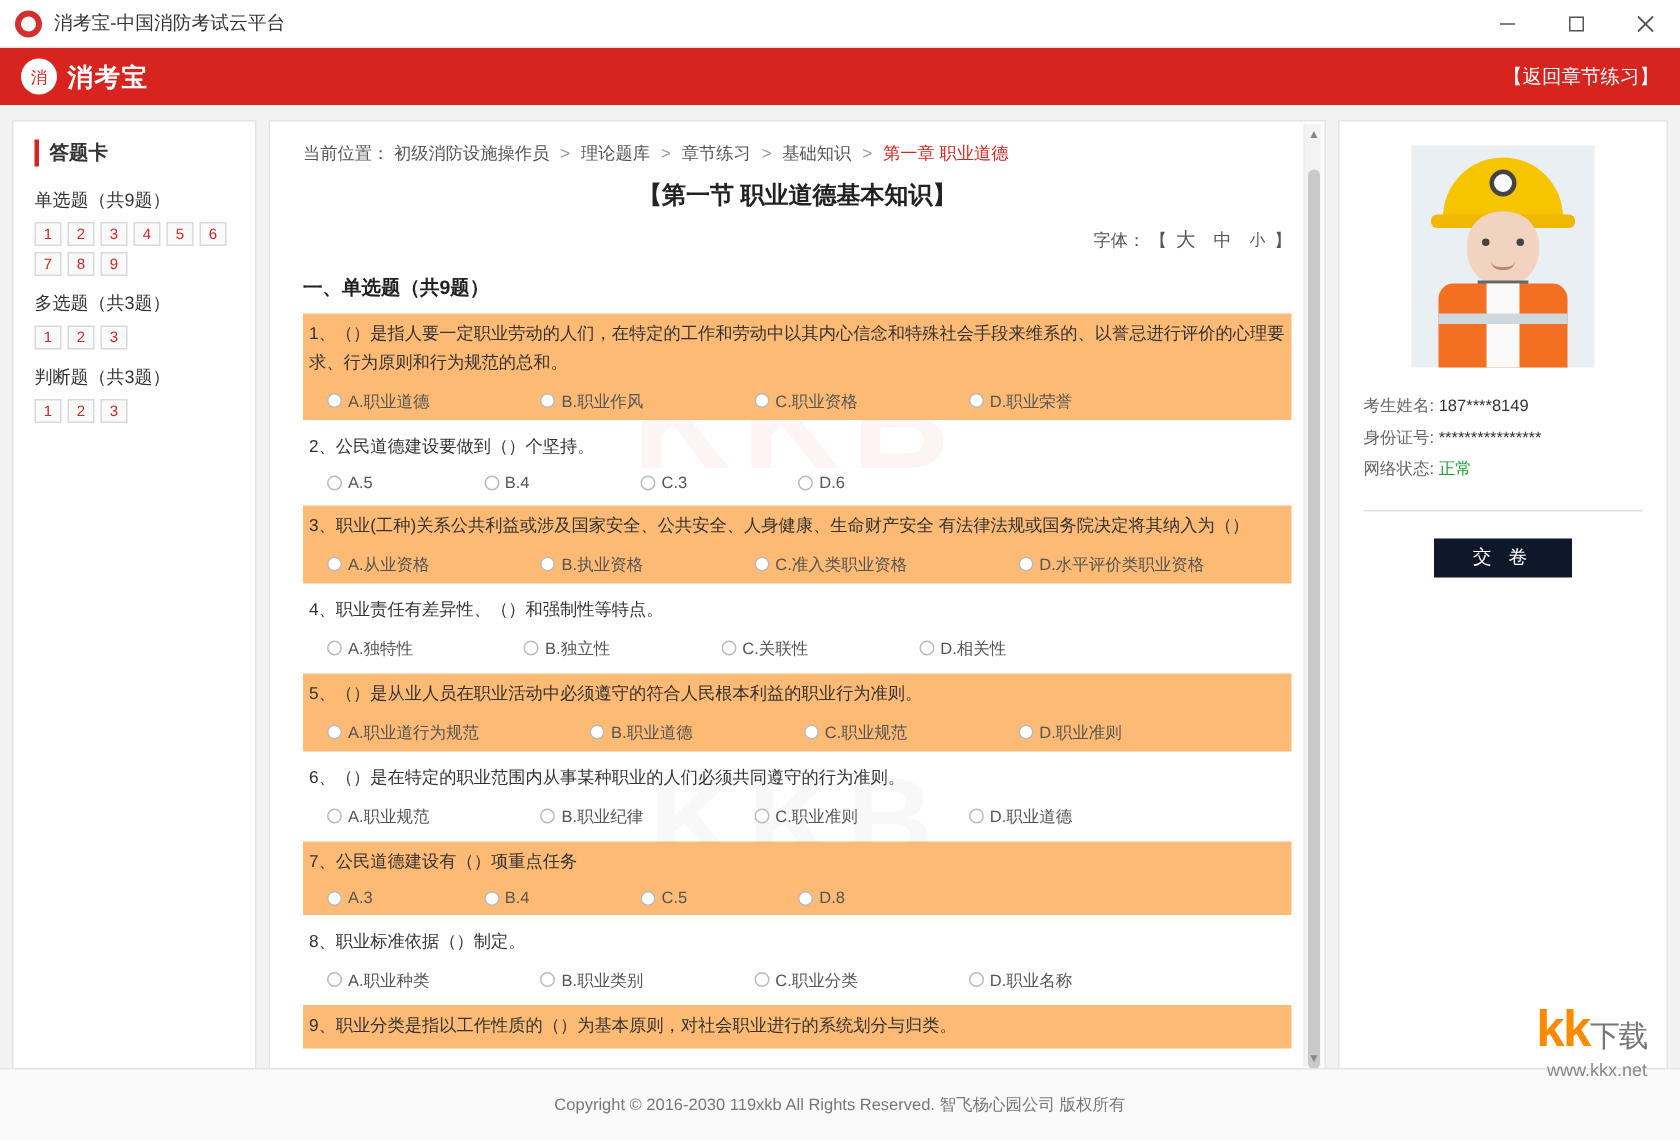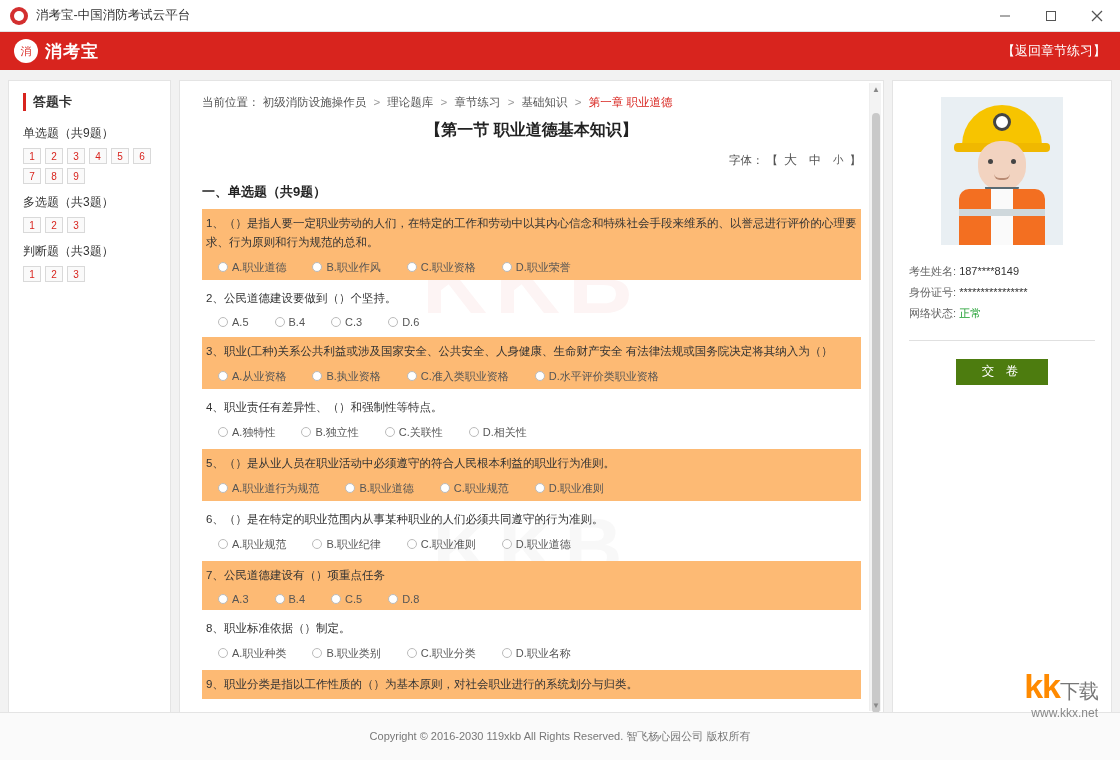"A.职业道德" .q-opts { gap: none -> 48px }
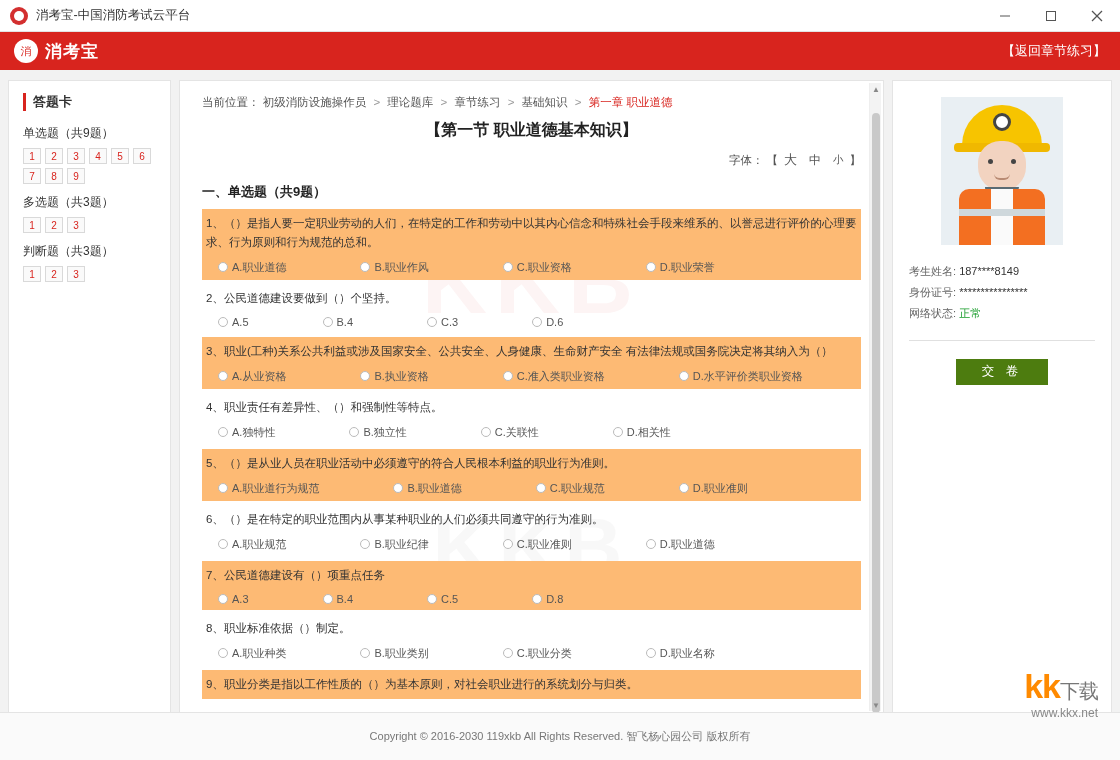"交 卷" .submit-btn { background: #4d7c0f -> #0f172a }
